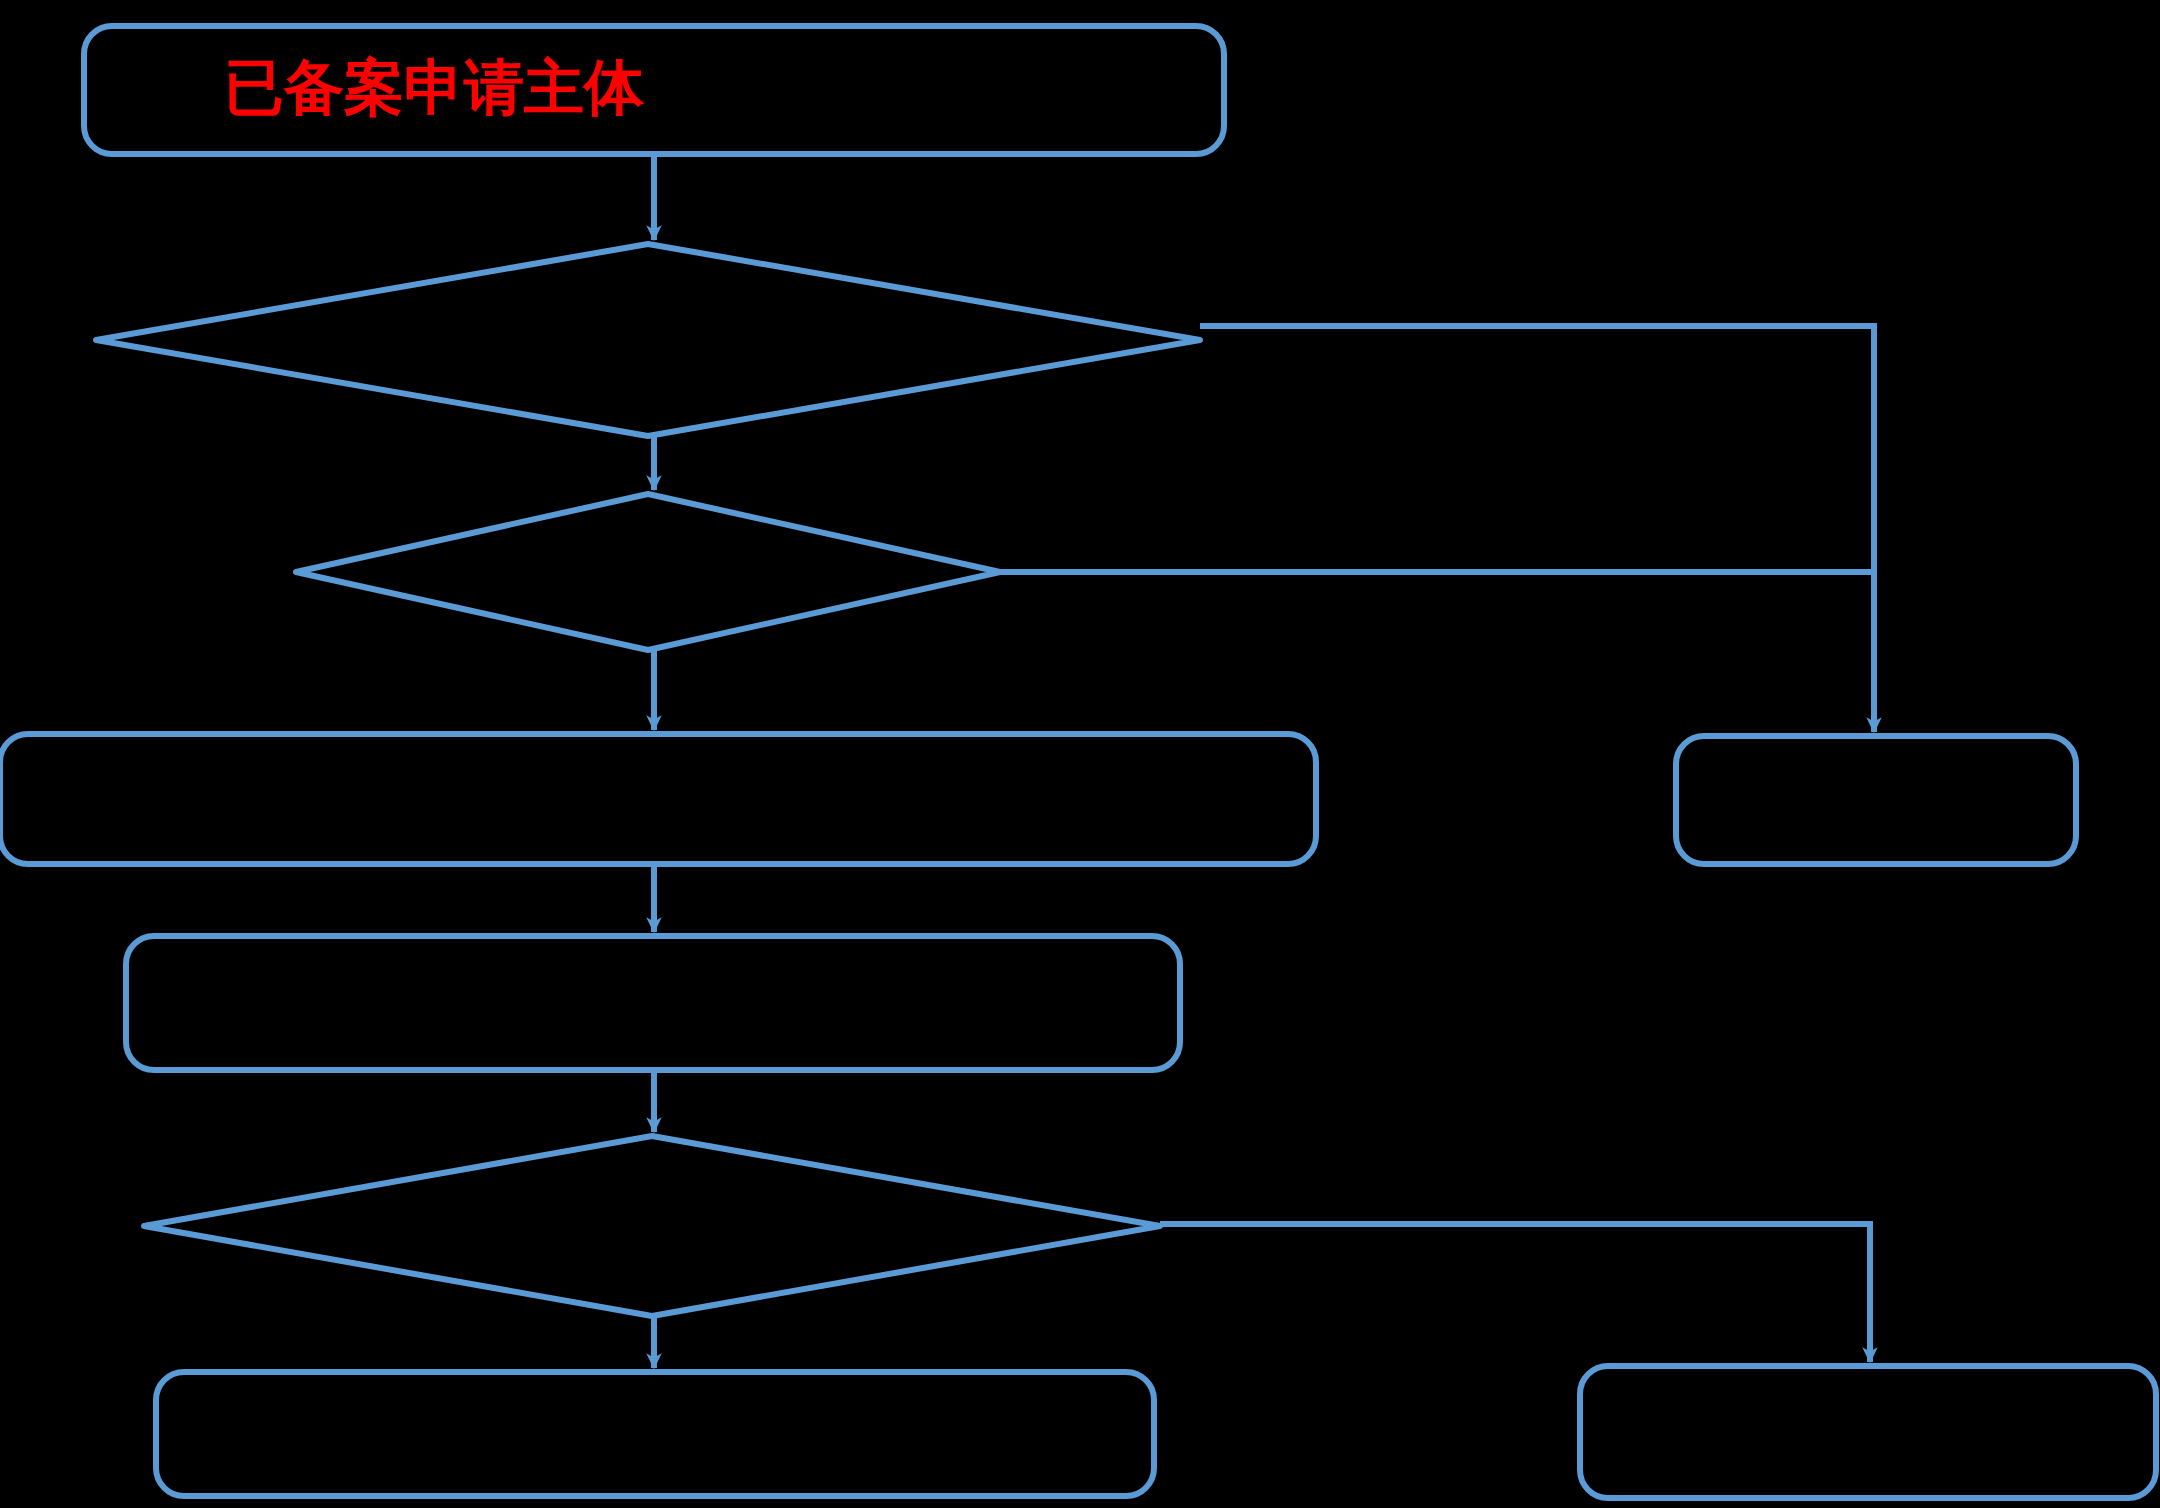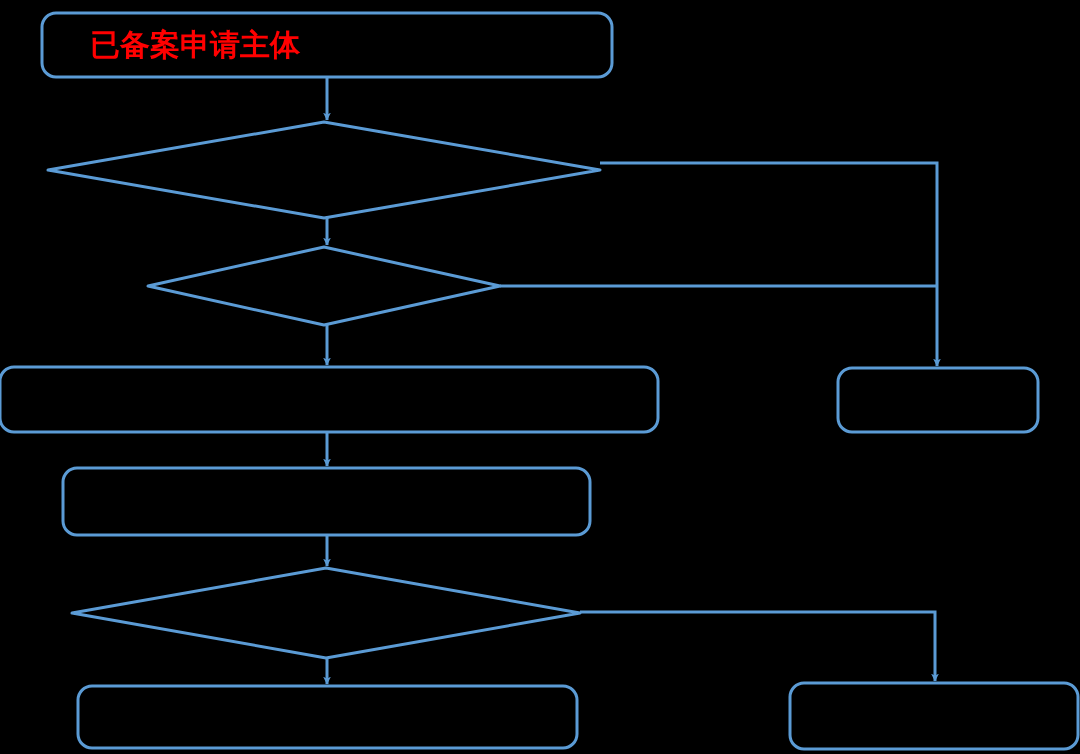"已备案申请主体" .label-red { padding-left: 48px -> 70px }
